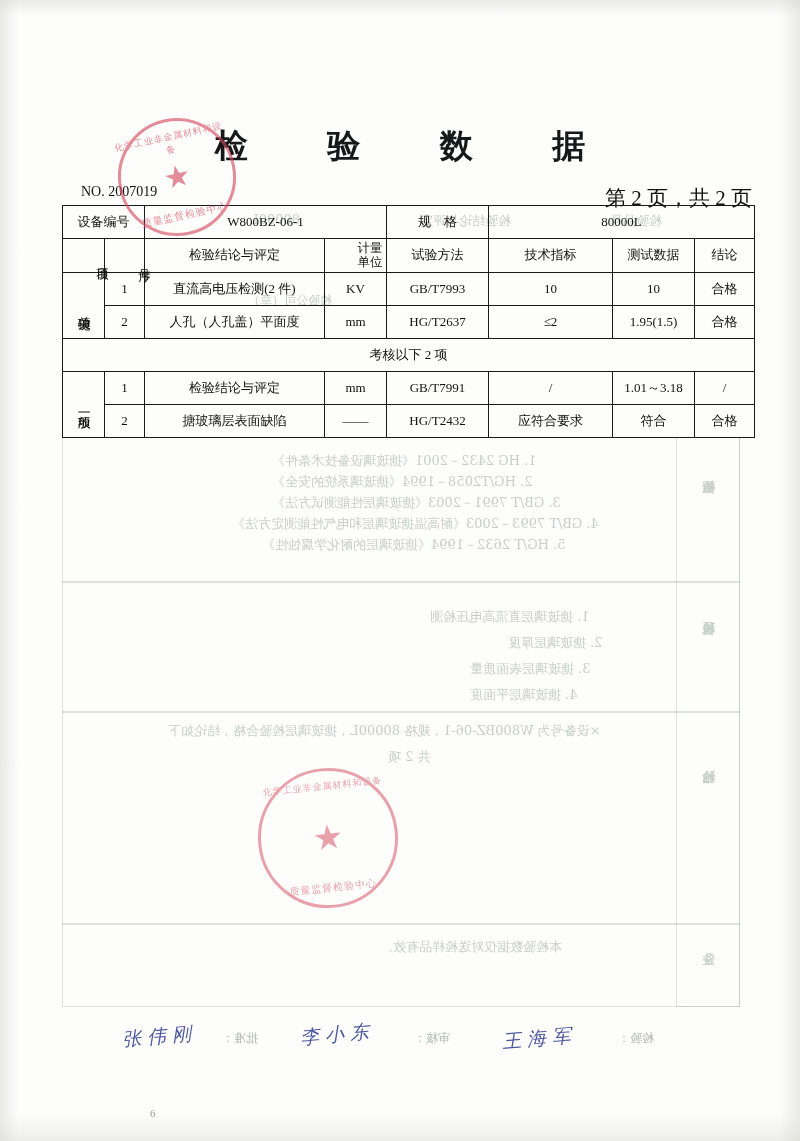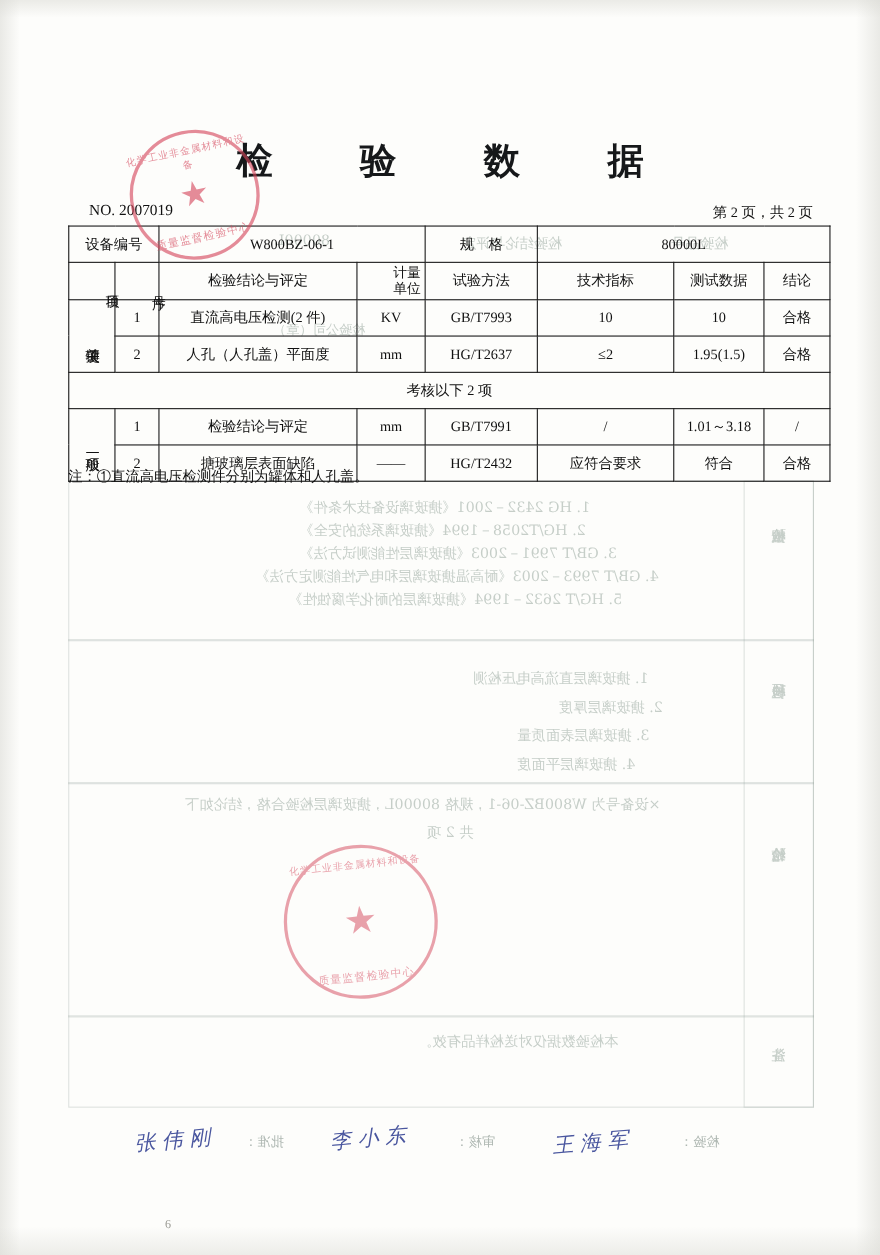"第 2 页，共 2 页" .page-no { font-size: 13px -> 21px; right: 61px -> 48px }
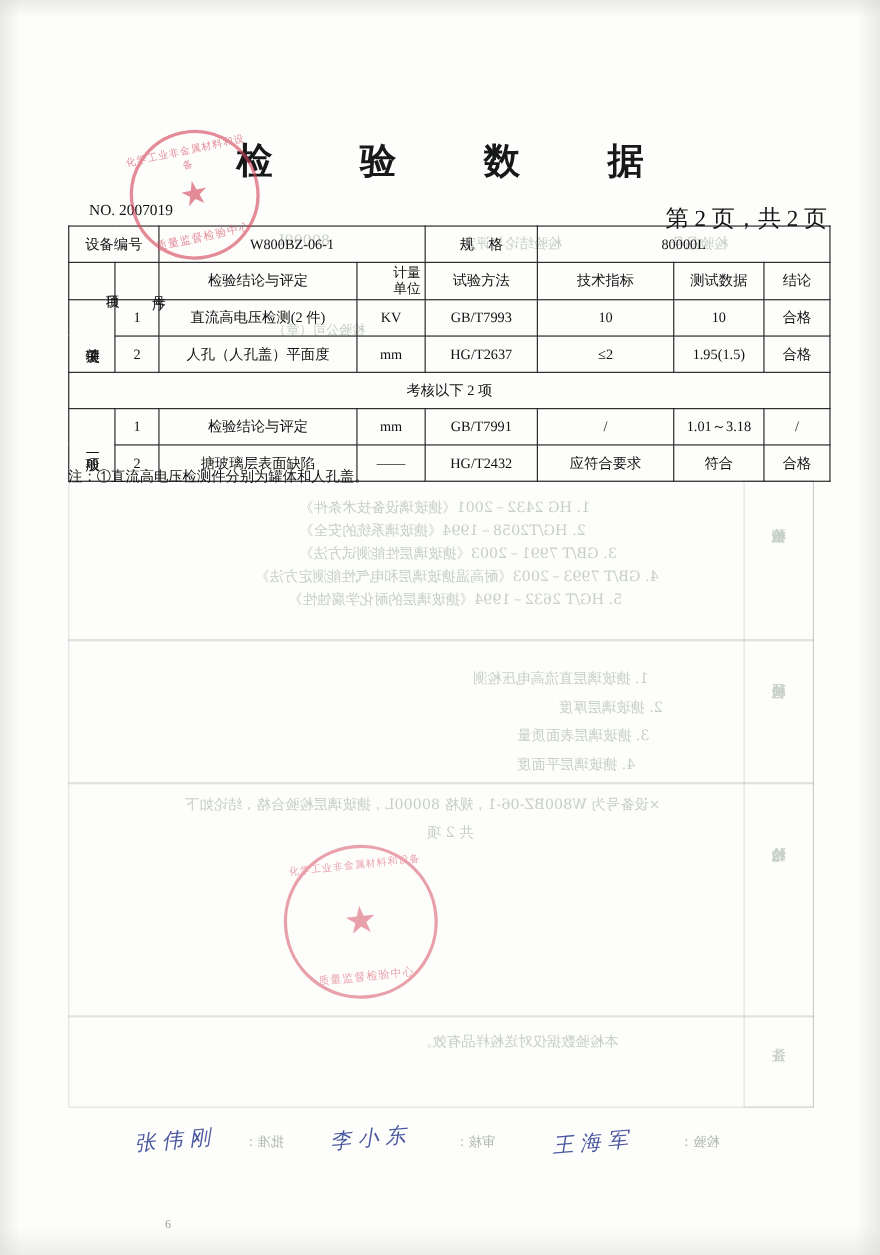"注：①直流高电压检测件分别为罐体和人孔盖。" div.note { html: <div>注：①直流高电压检测件分别为罐体和人孔盖。</div> -> none }
